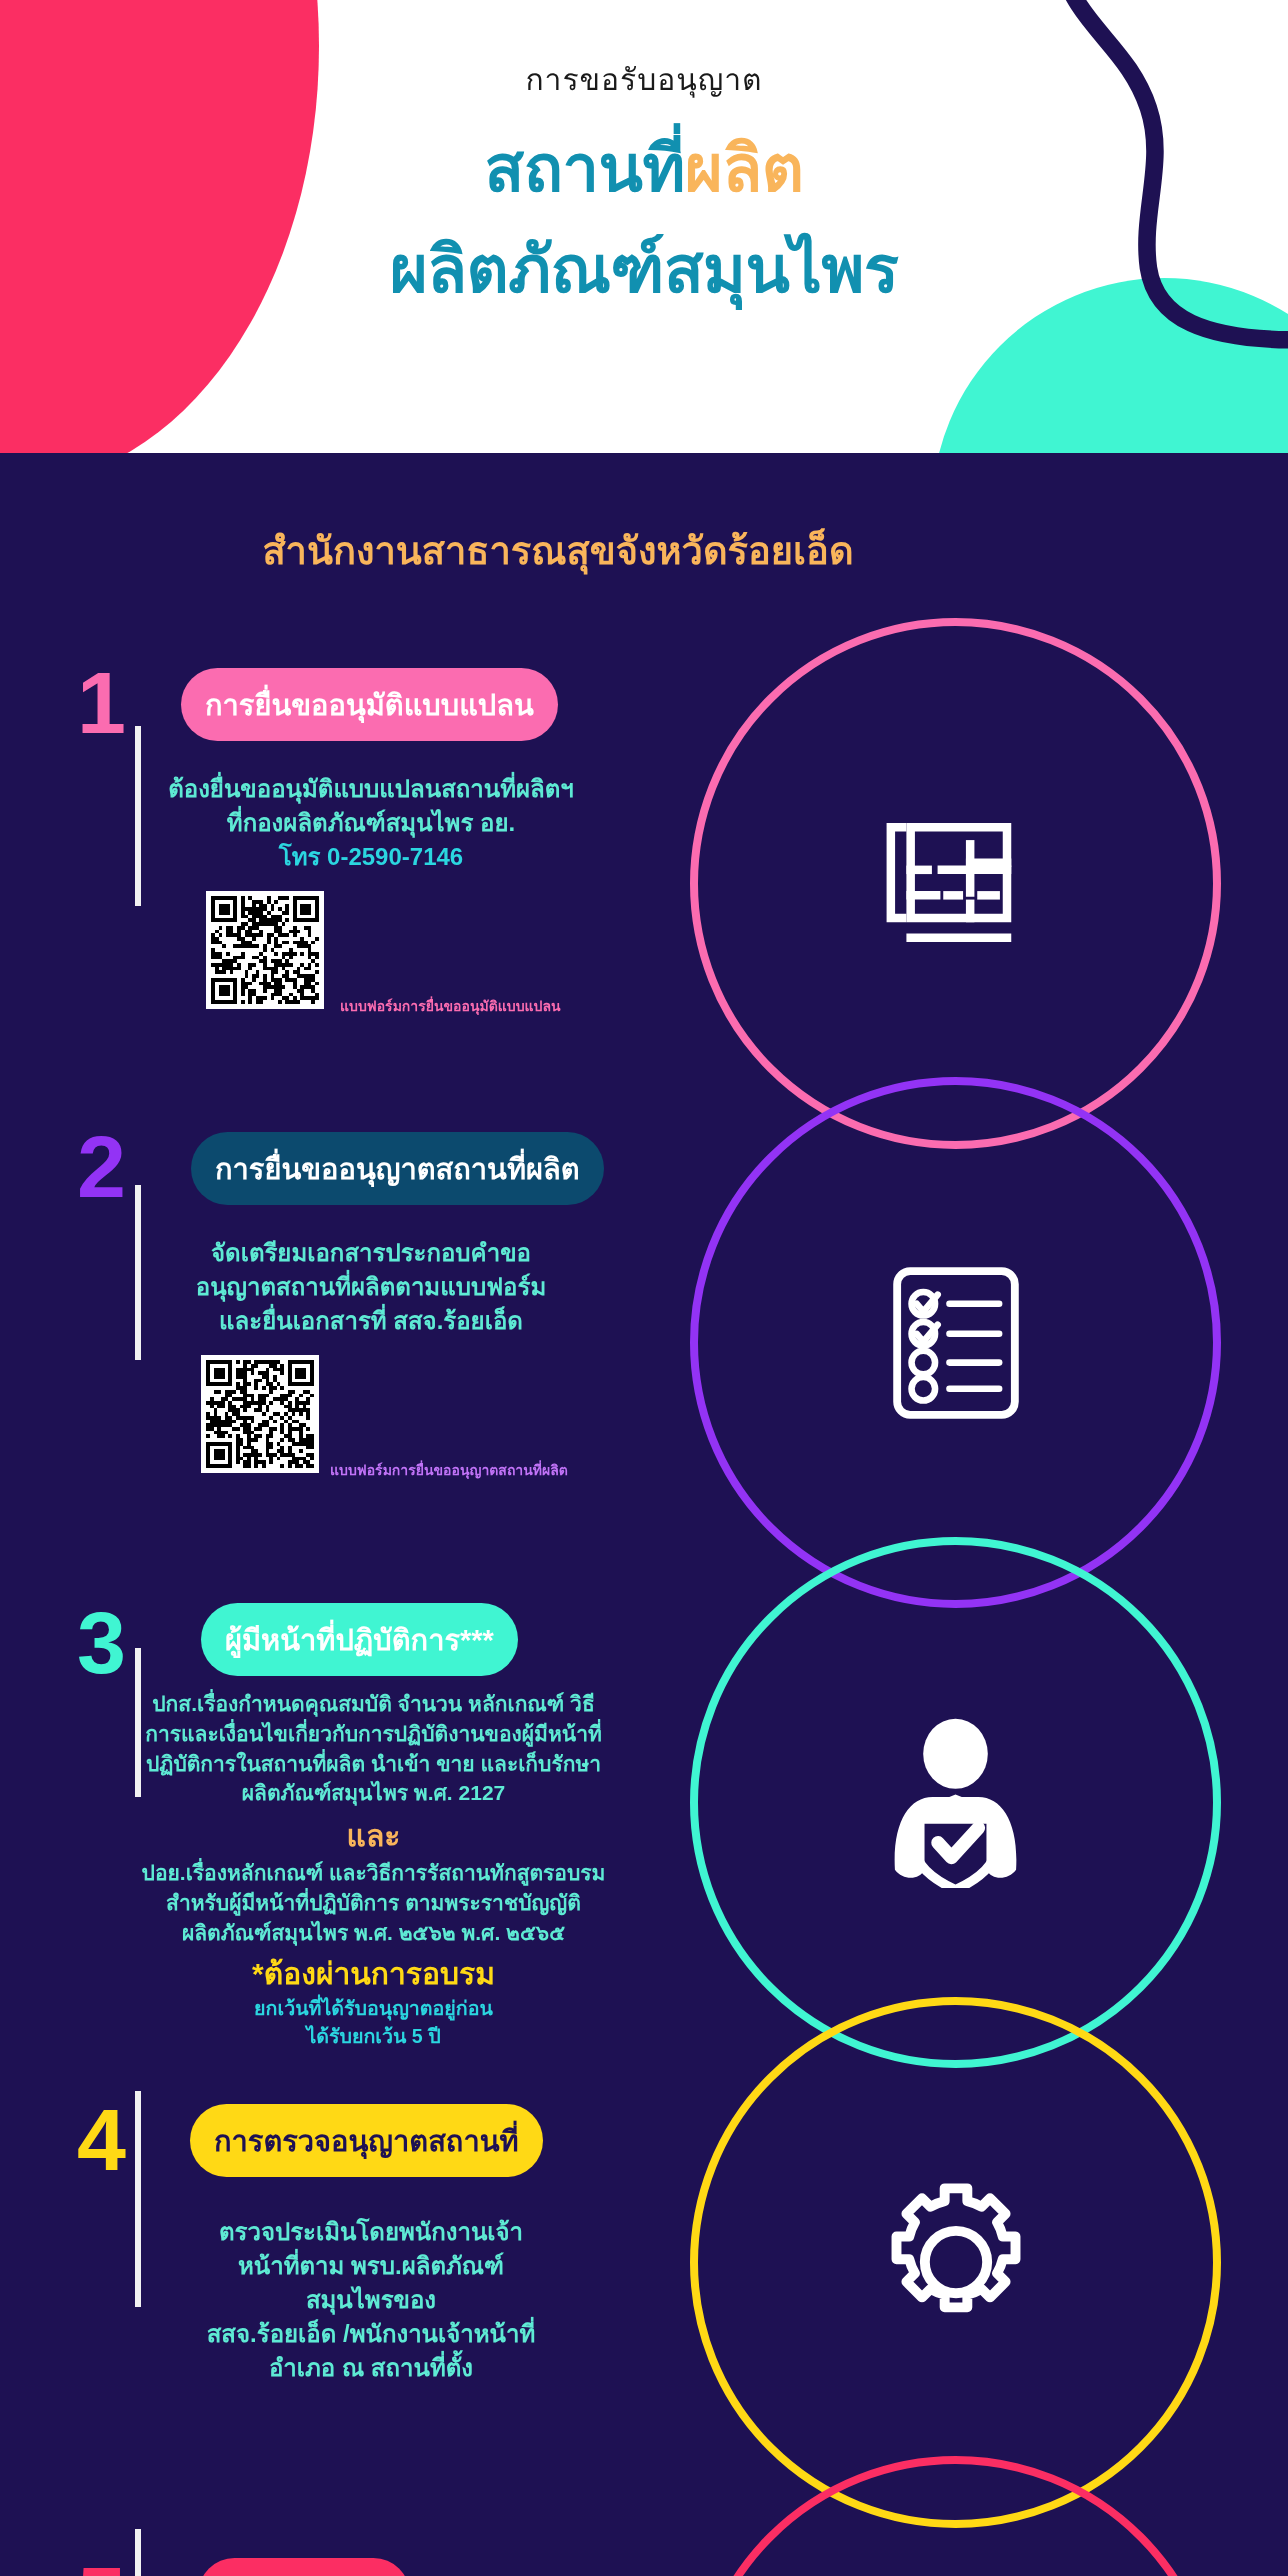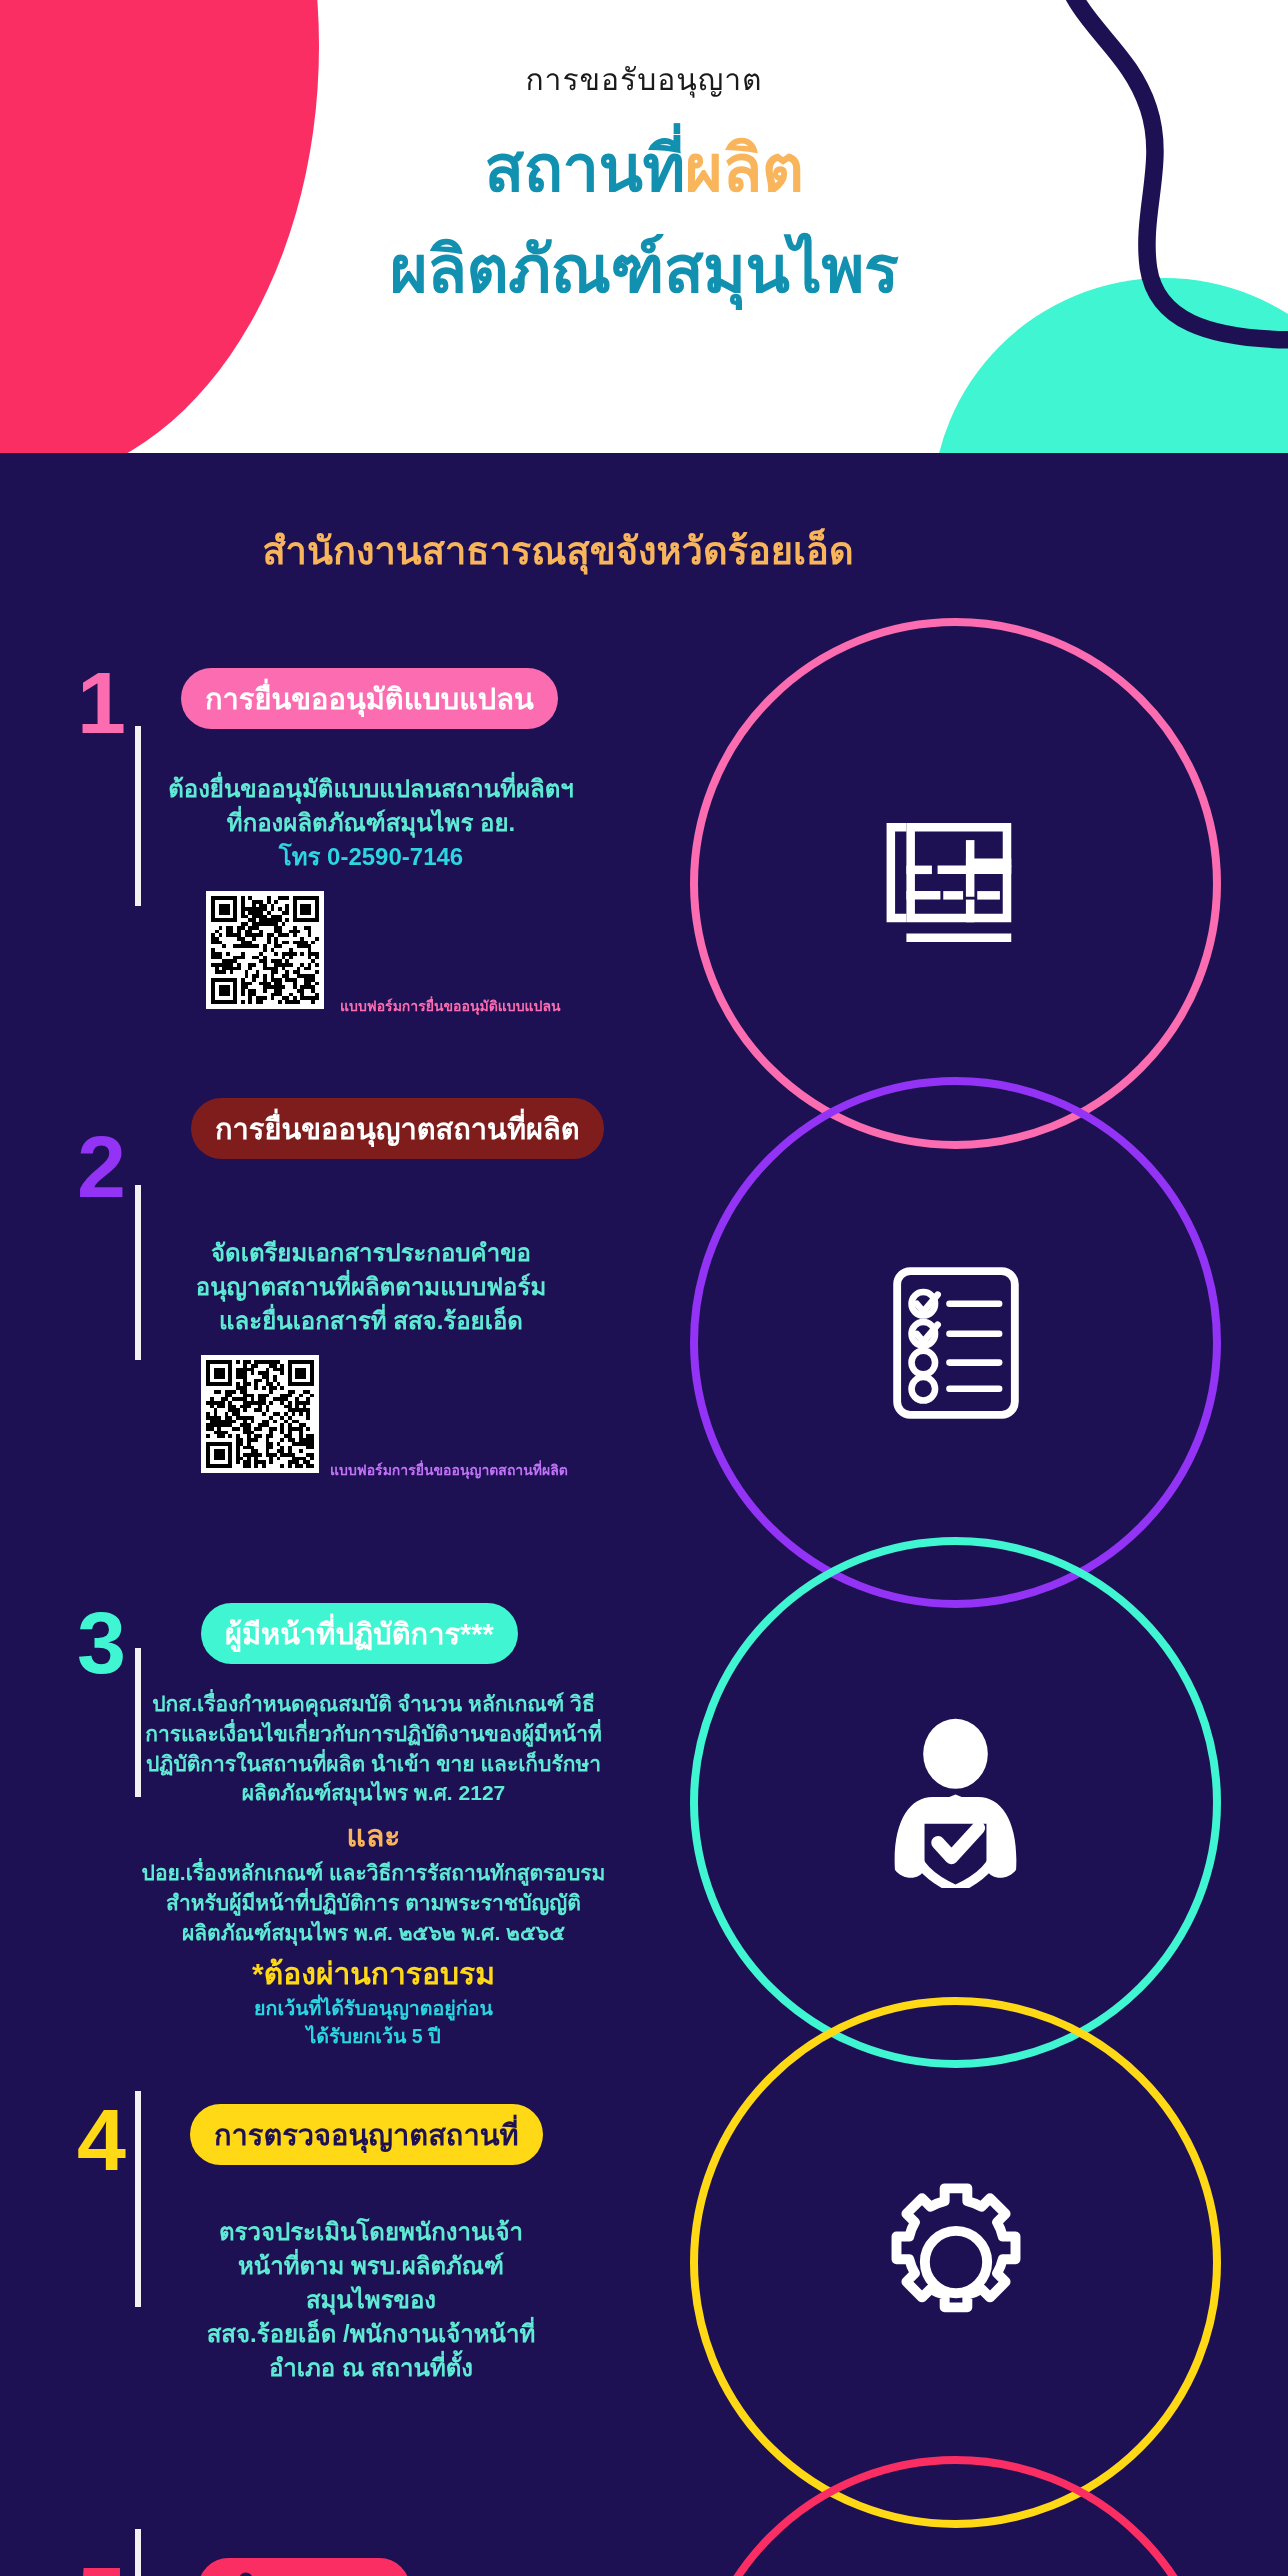"การยื่นขออนุมัติแบบแปลน" .pill { height: 61px -> 73px }
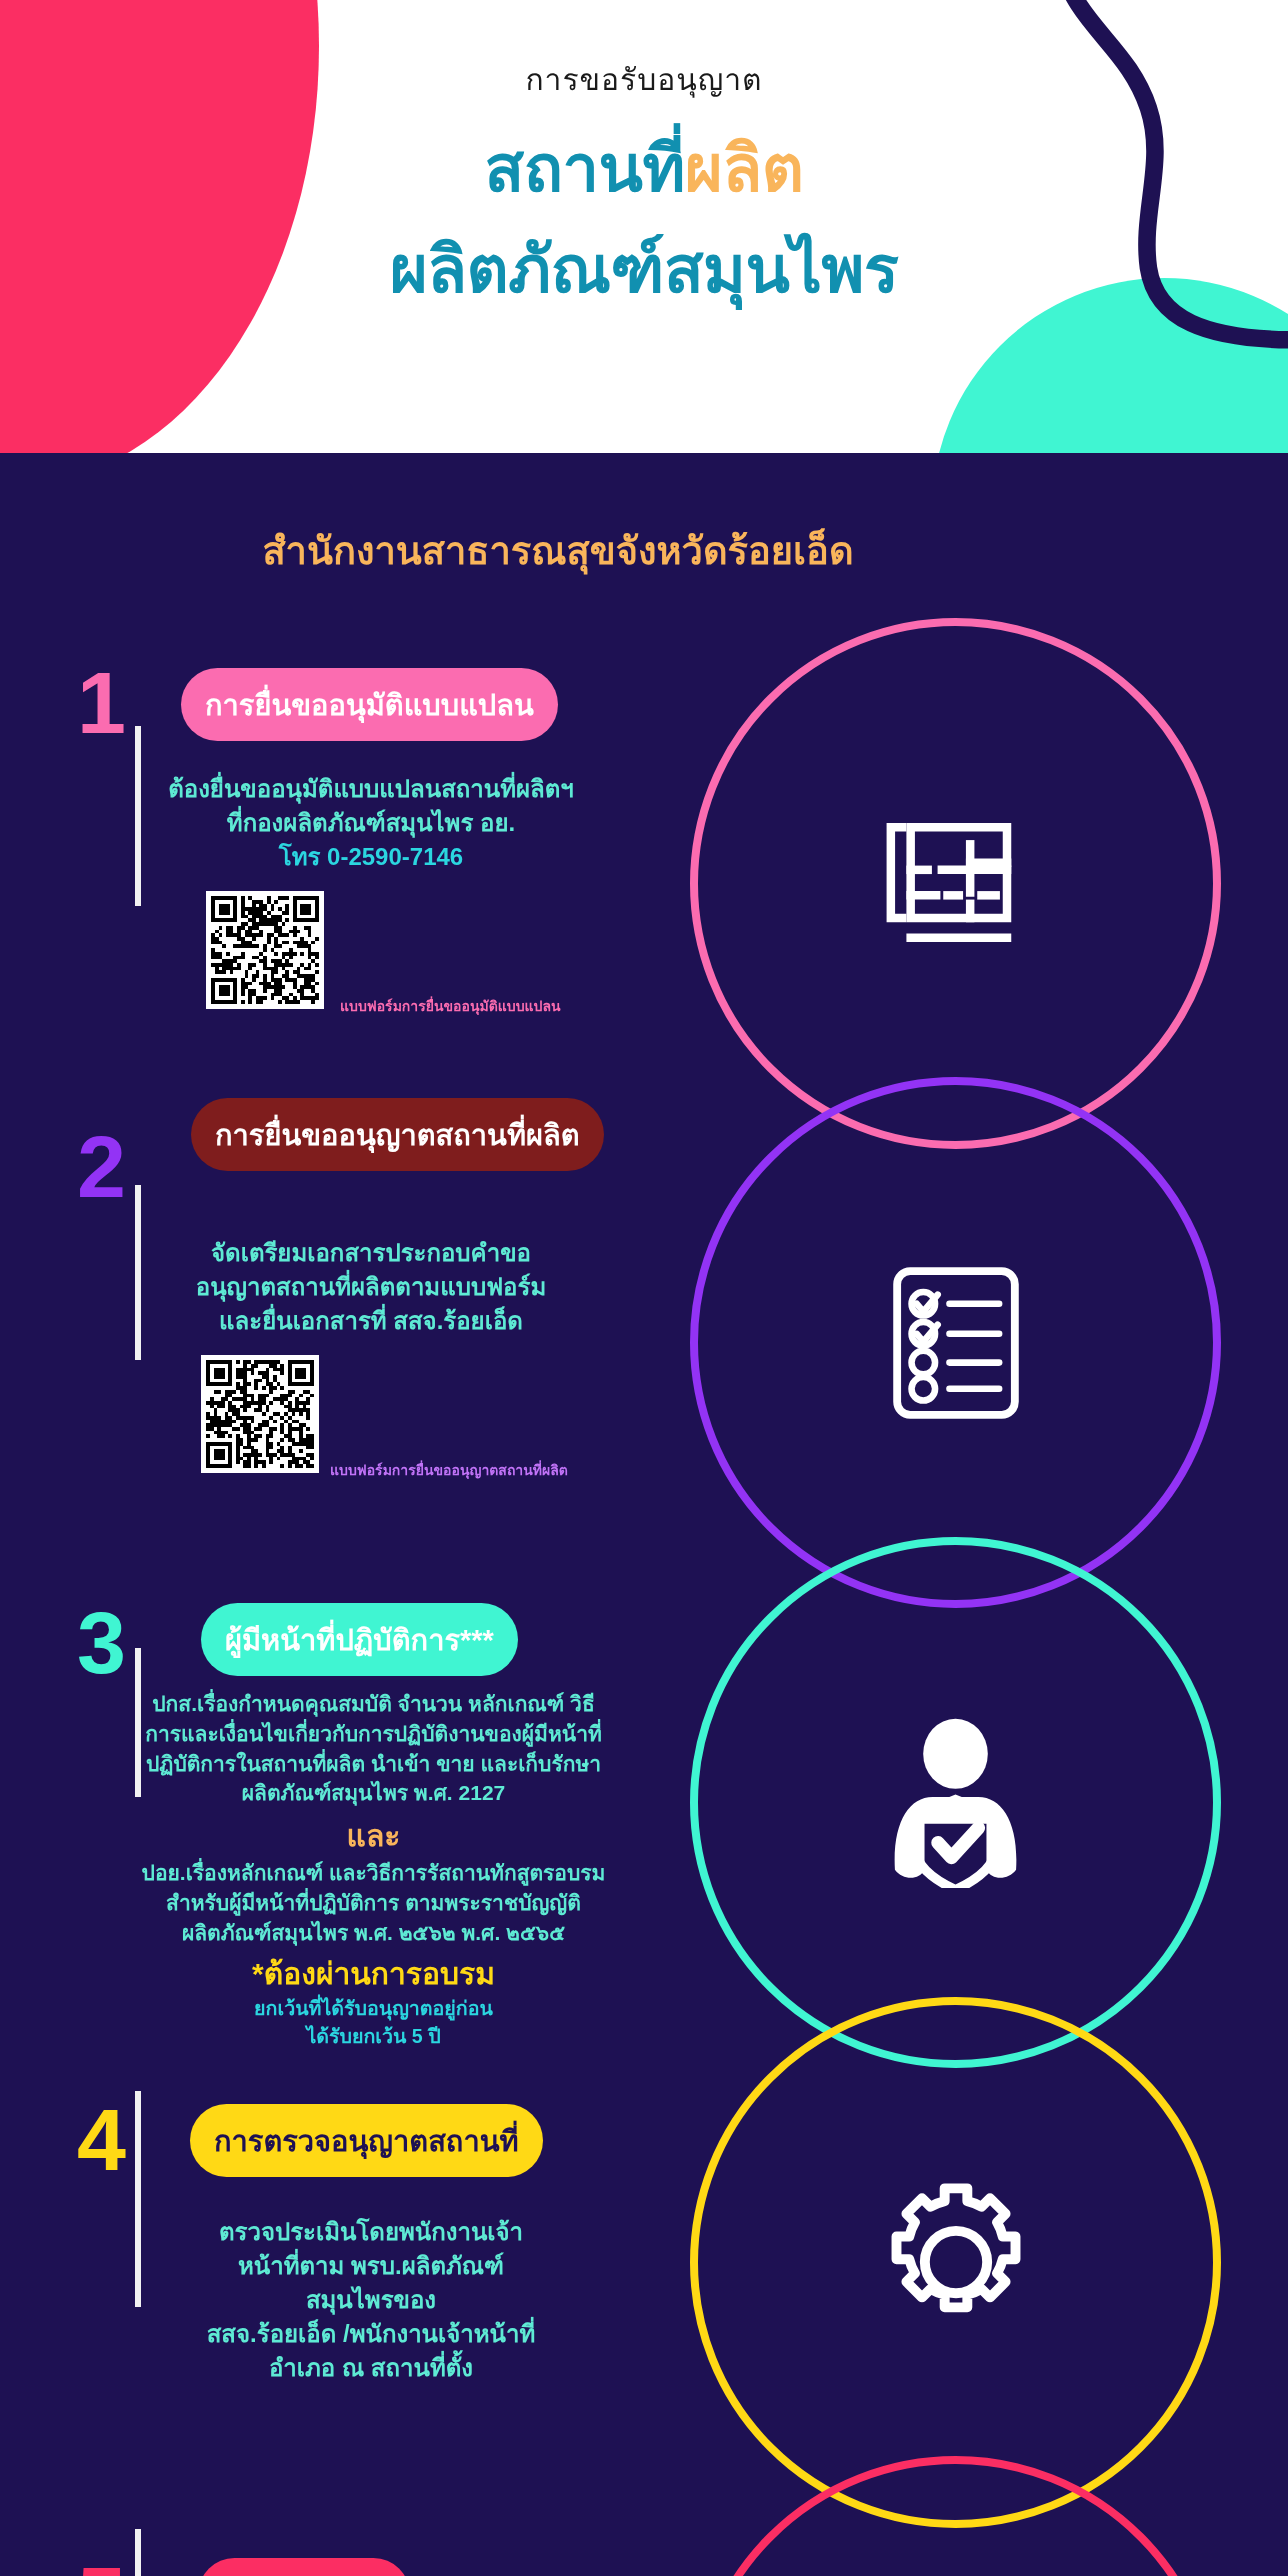"การยื่นขออนุญาตสถานที่ผลิต" div.pill { background: #7f1d1d -> #0c4a6e; top: 645px -> 679px }
